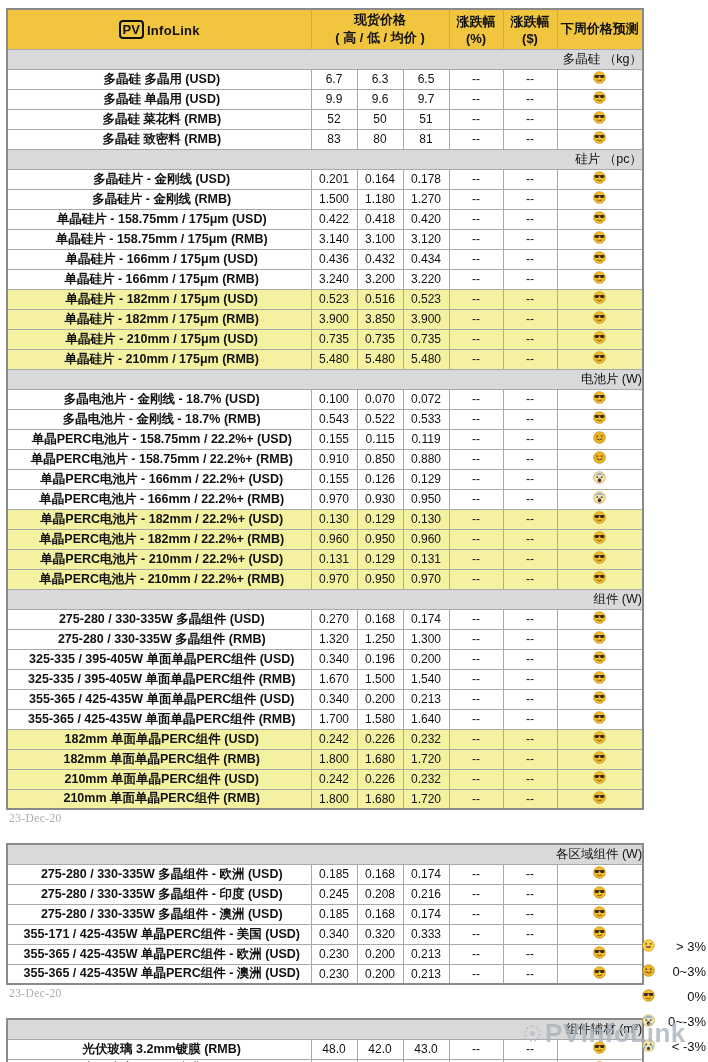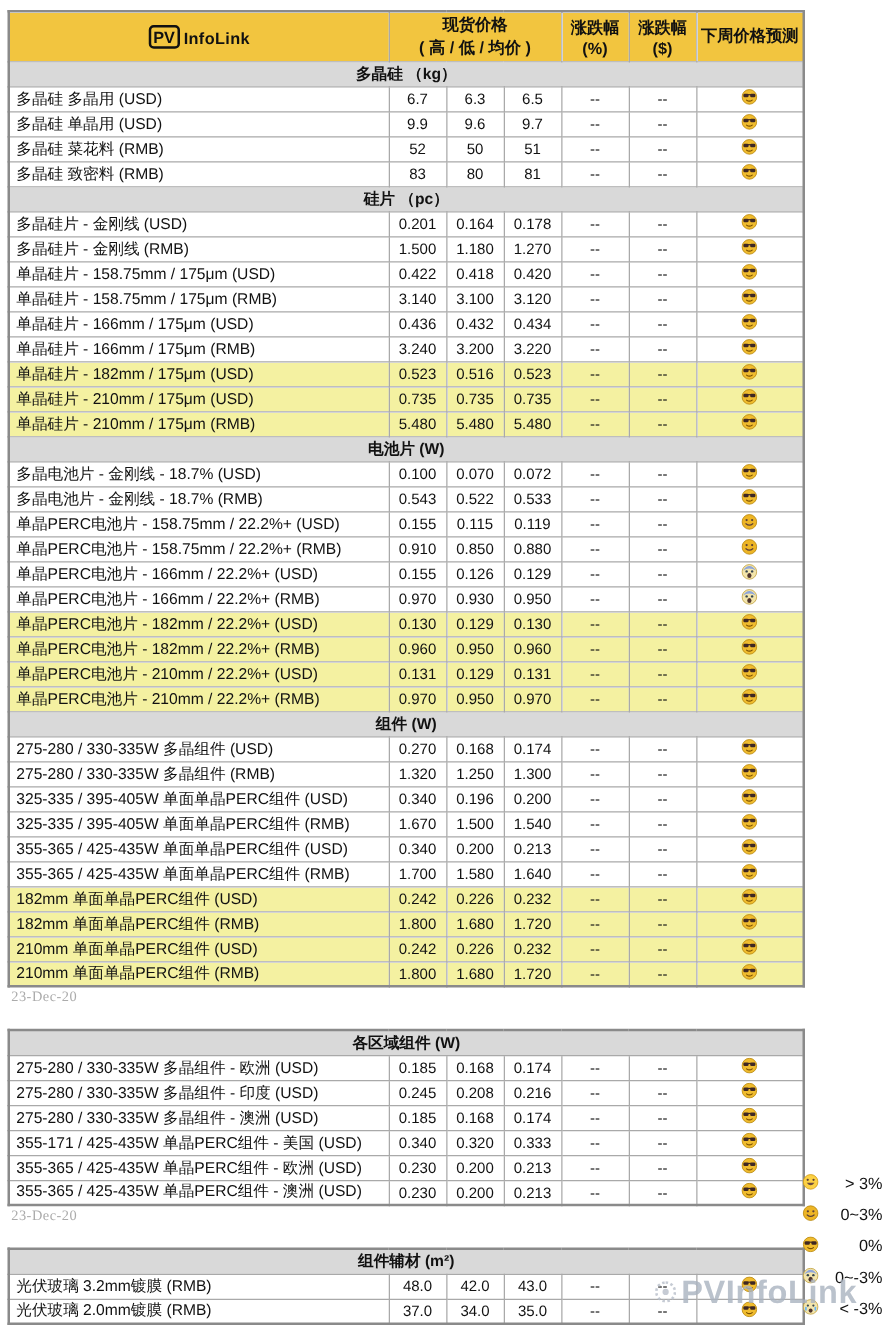"多晶硅 （kg）" tr.section td { font-weight: bold -> normal; text-align: center -> right }
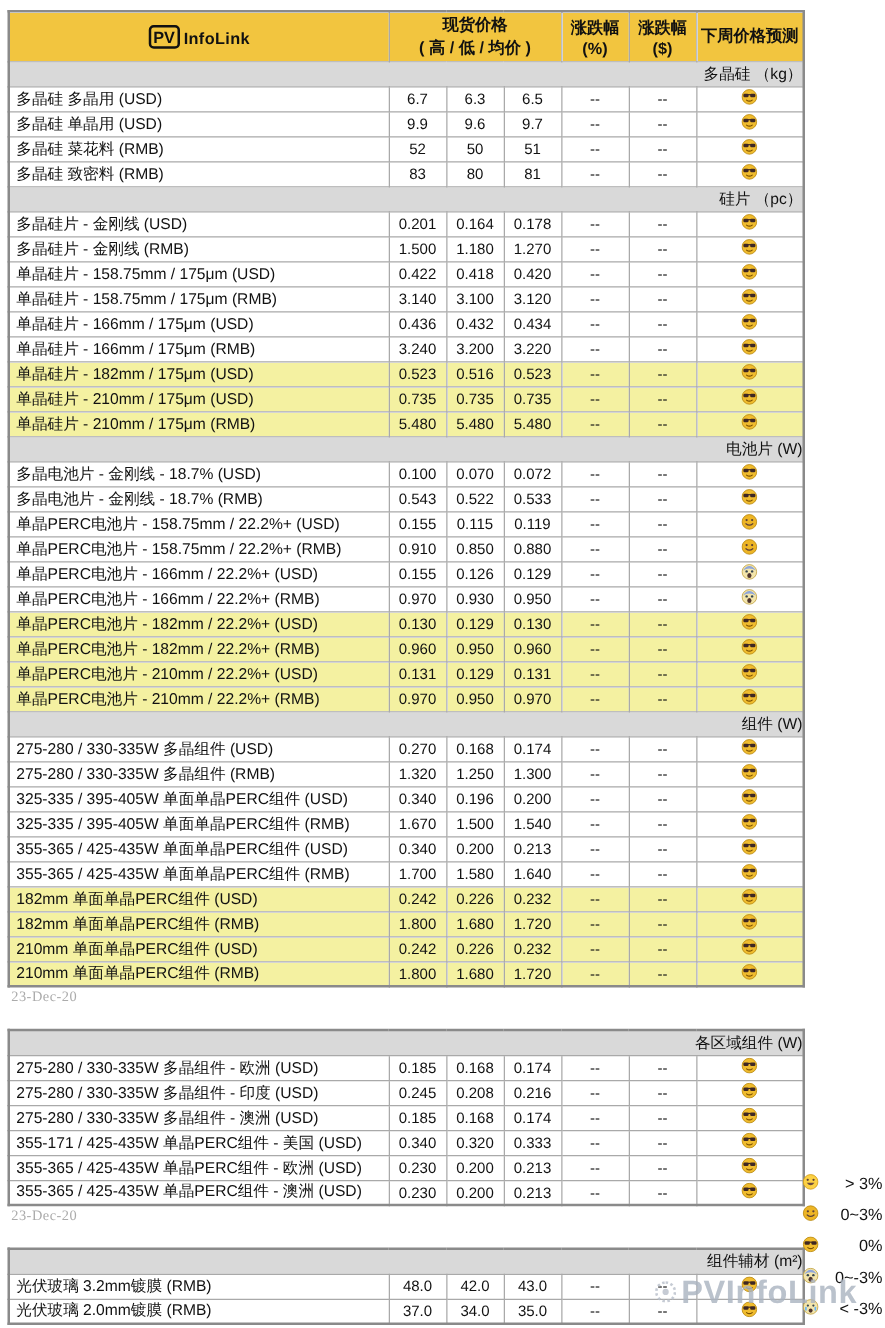"多晶硅 多晶用 (USD)" tr.row td.lbl { font-weight: none -> bold; text-align: left -> center }
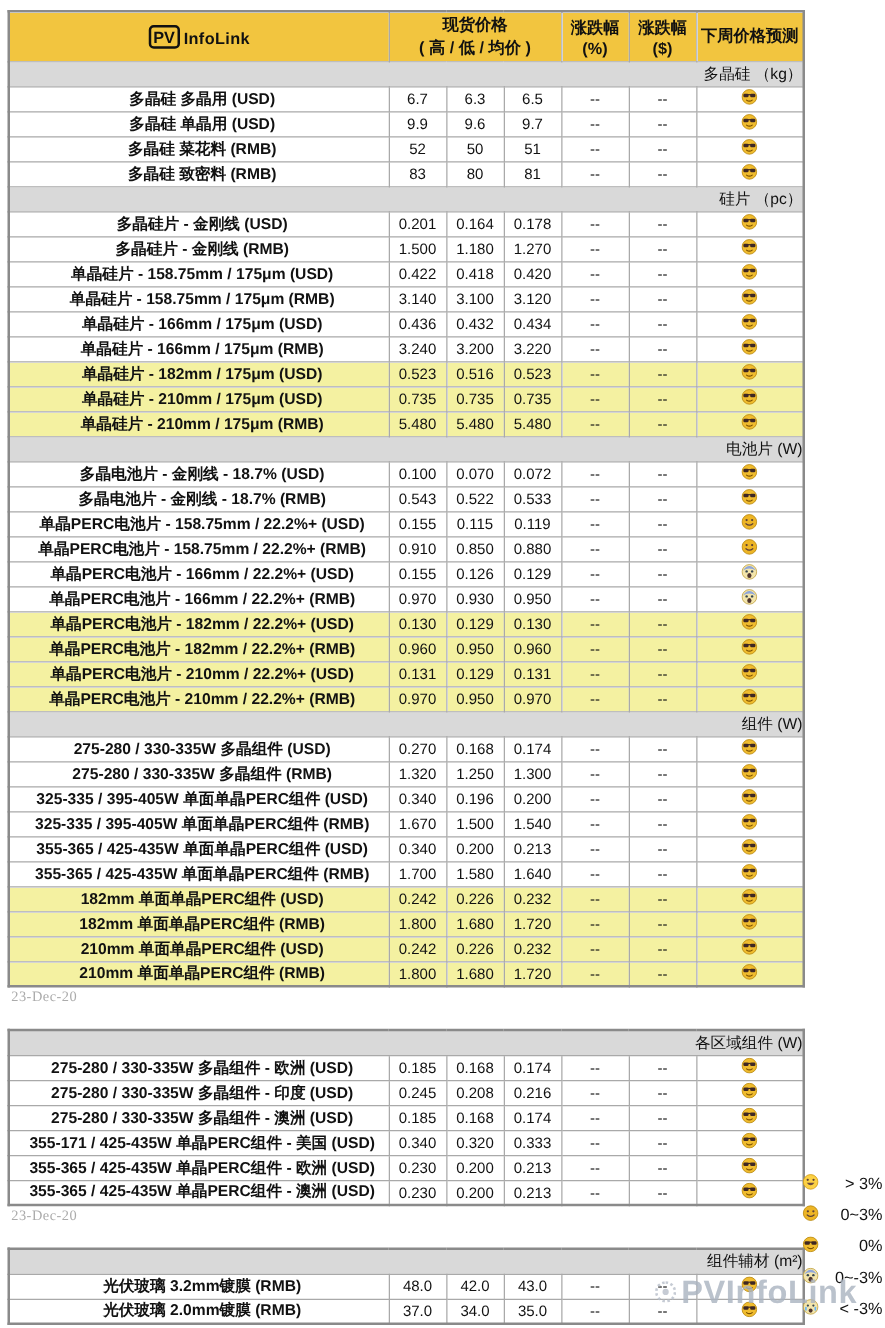"单晶硅片 - 182mm / 175μm (RMB)" tr.row { html: none -> <tr> <td>单晶硅片 - 182mm / 175μm (RMB)</td> <td>3.900</td> <td>3.850</td> <td>3.900</td> <td>--</td> <td>--</td> <td><span><svg> <circle></circle> <rect></rect> <rect></rect> <rect></rect> <path></path> </svg></span></td> </tr> }
